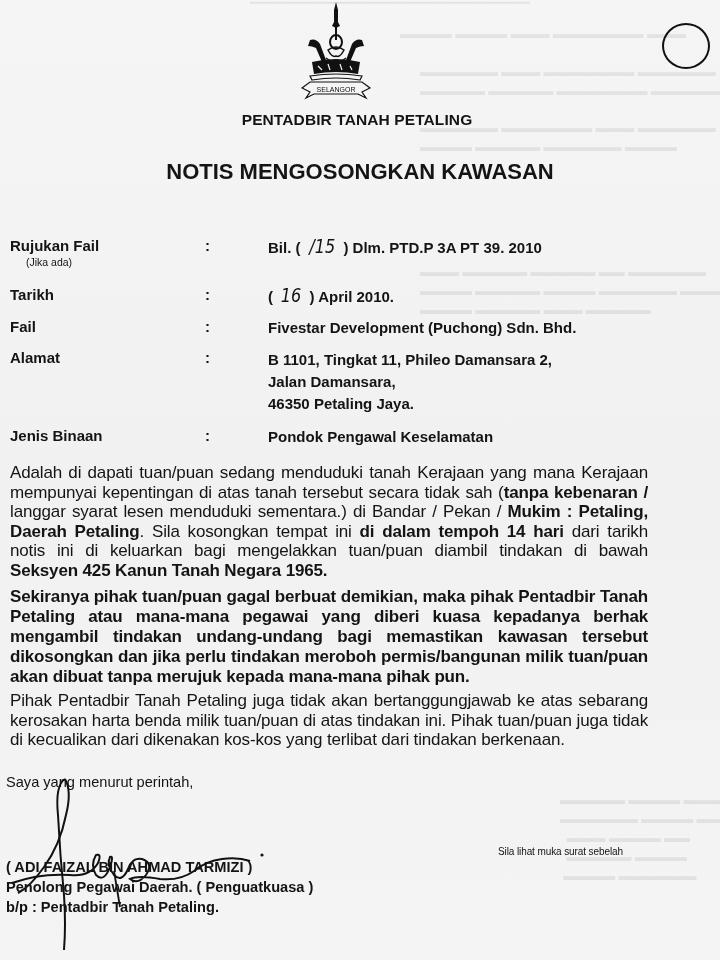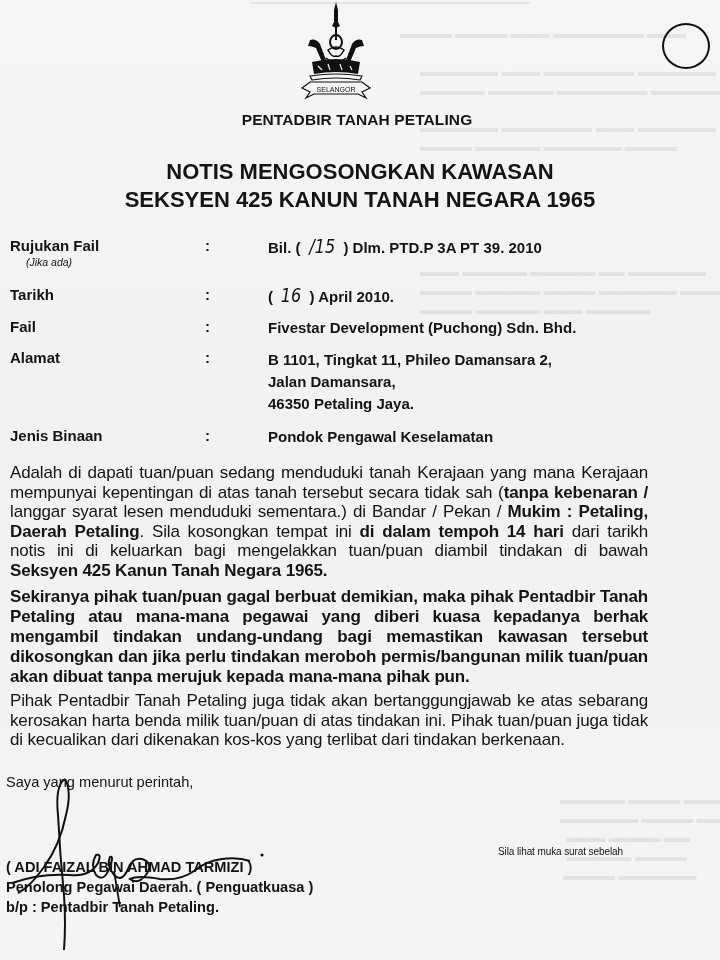"SEKSYEN 425 KANUN TANAH NEGARA 1965" div.title { html: <div>SEKSYEN 425 KANUN TANAH NEGARA 1965</div> -> none }
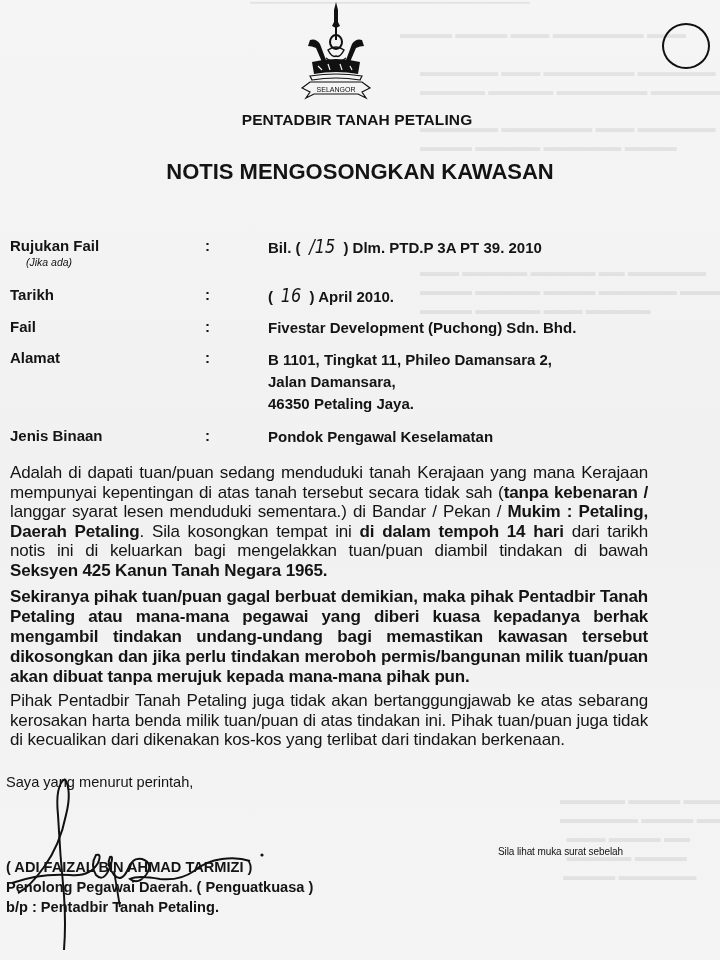"(Jika ada)" .field-sub { font-style: italic -> none }
